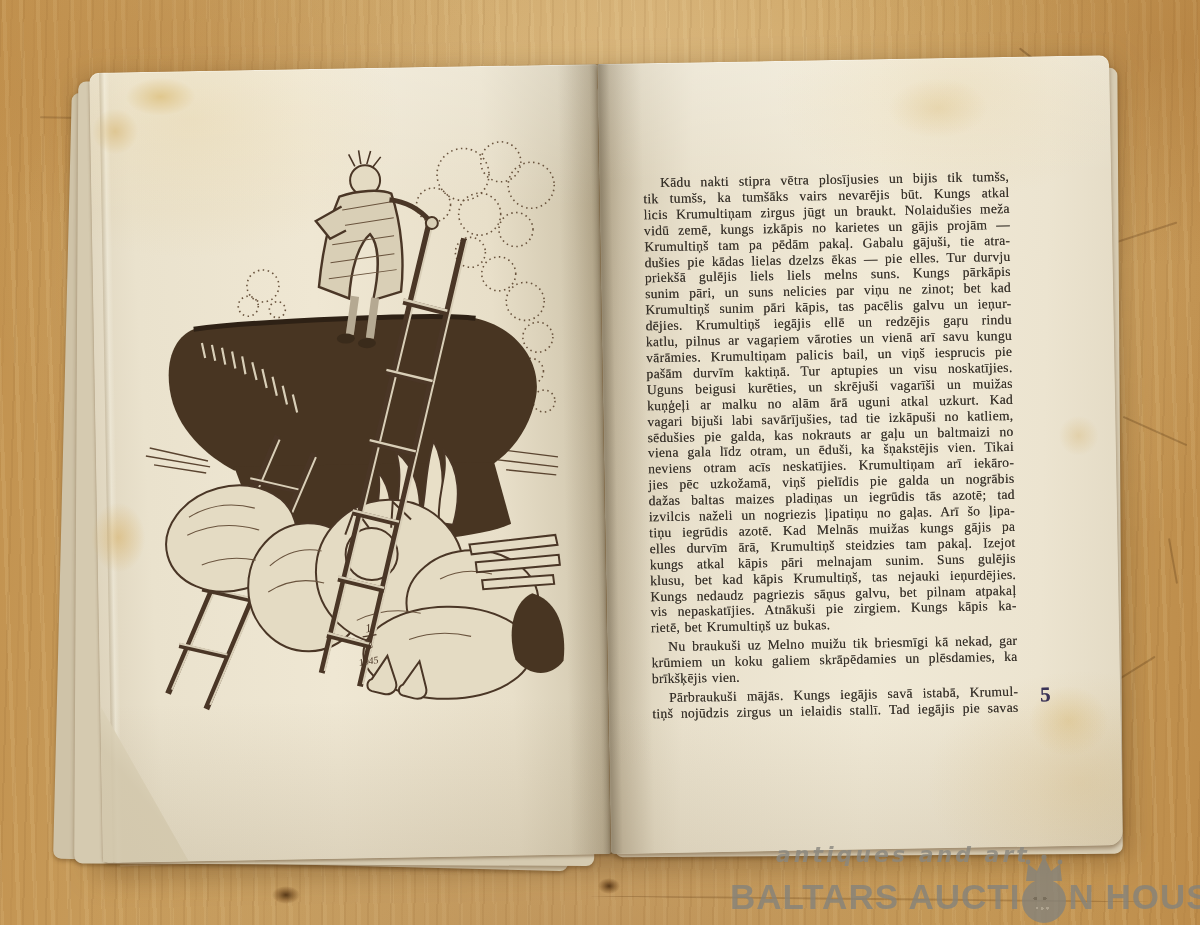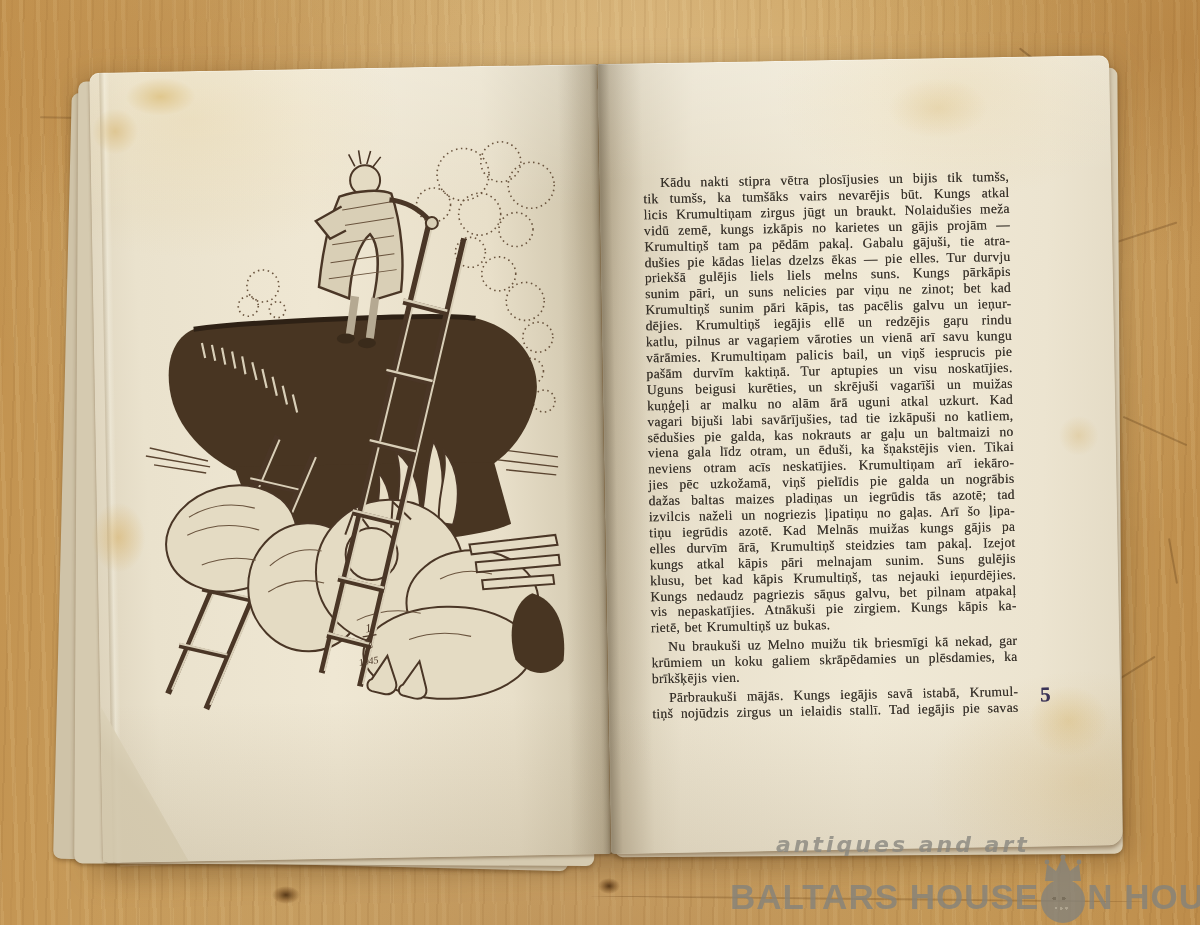"antiques and art" .wm-script { top: 20px -> 30px }
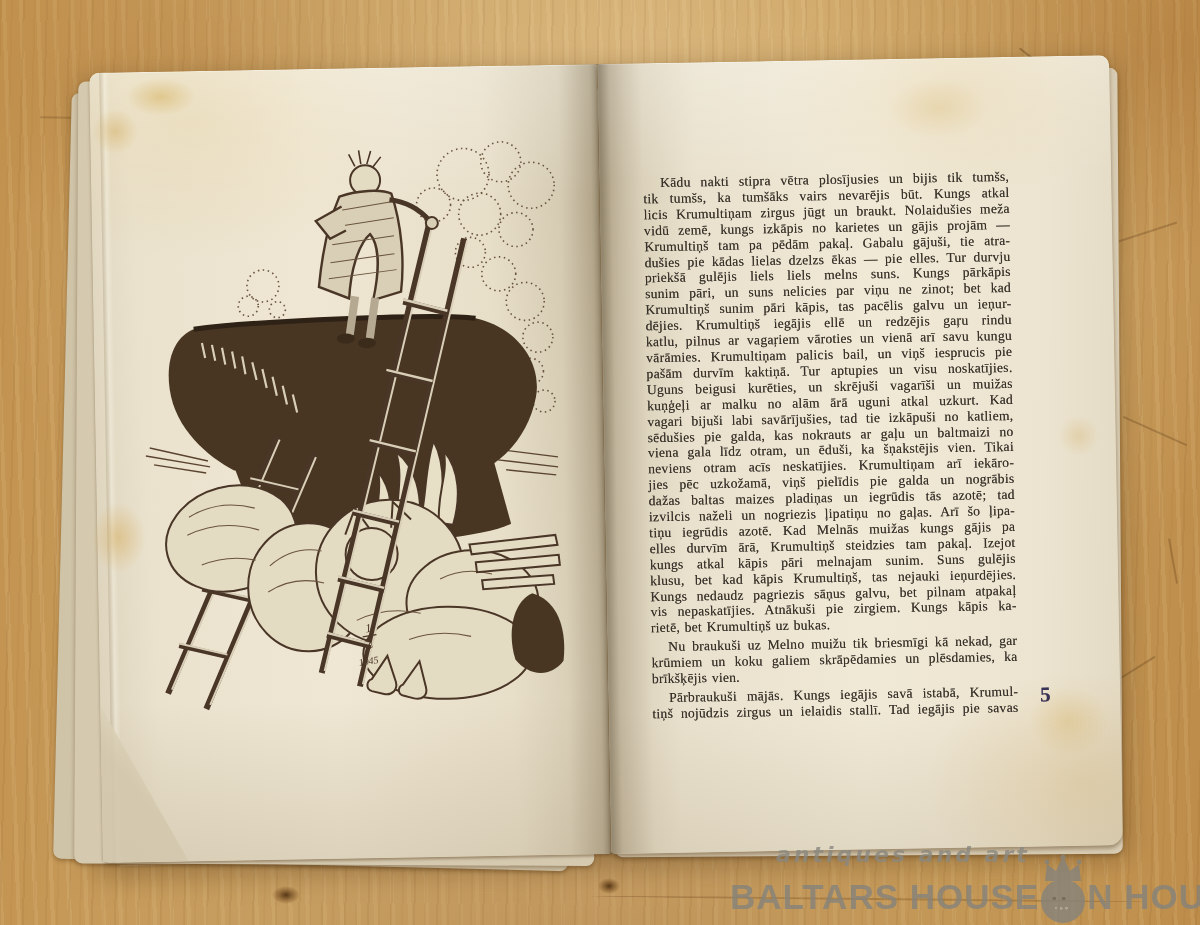"BALTARS HOUSE" span { text: HOUSE -> AUCTI }
